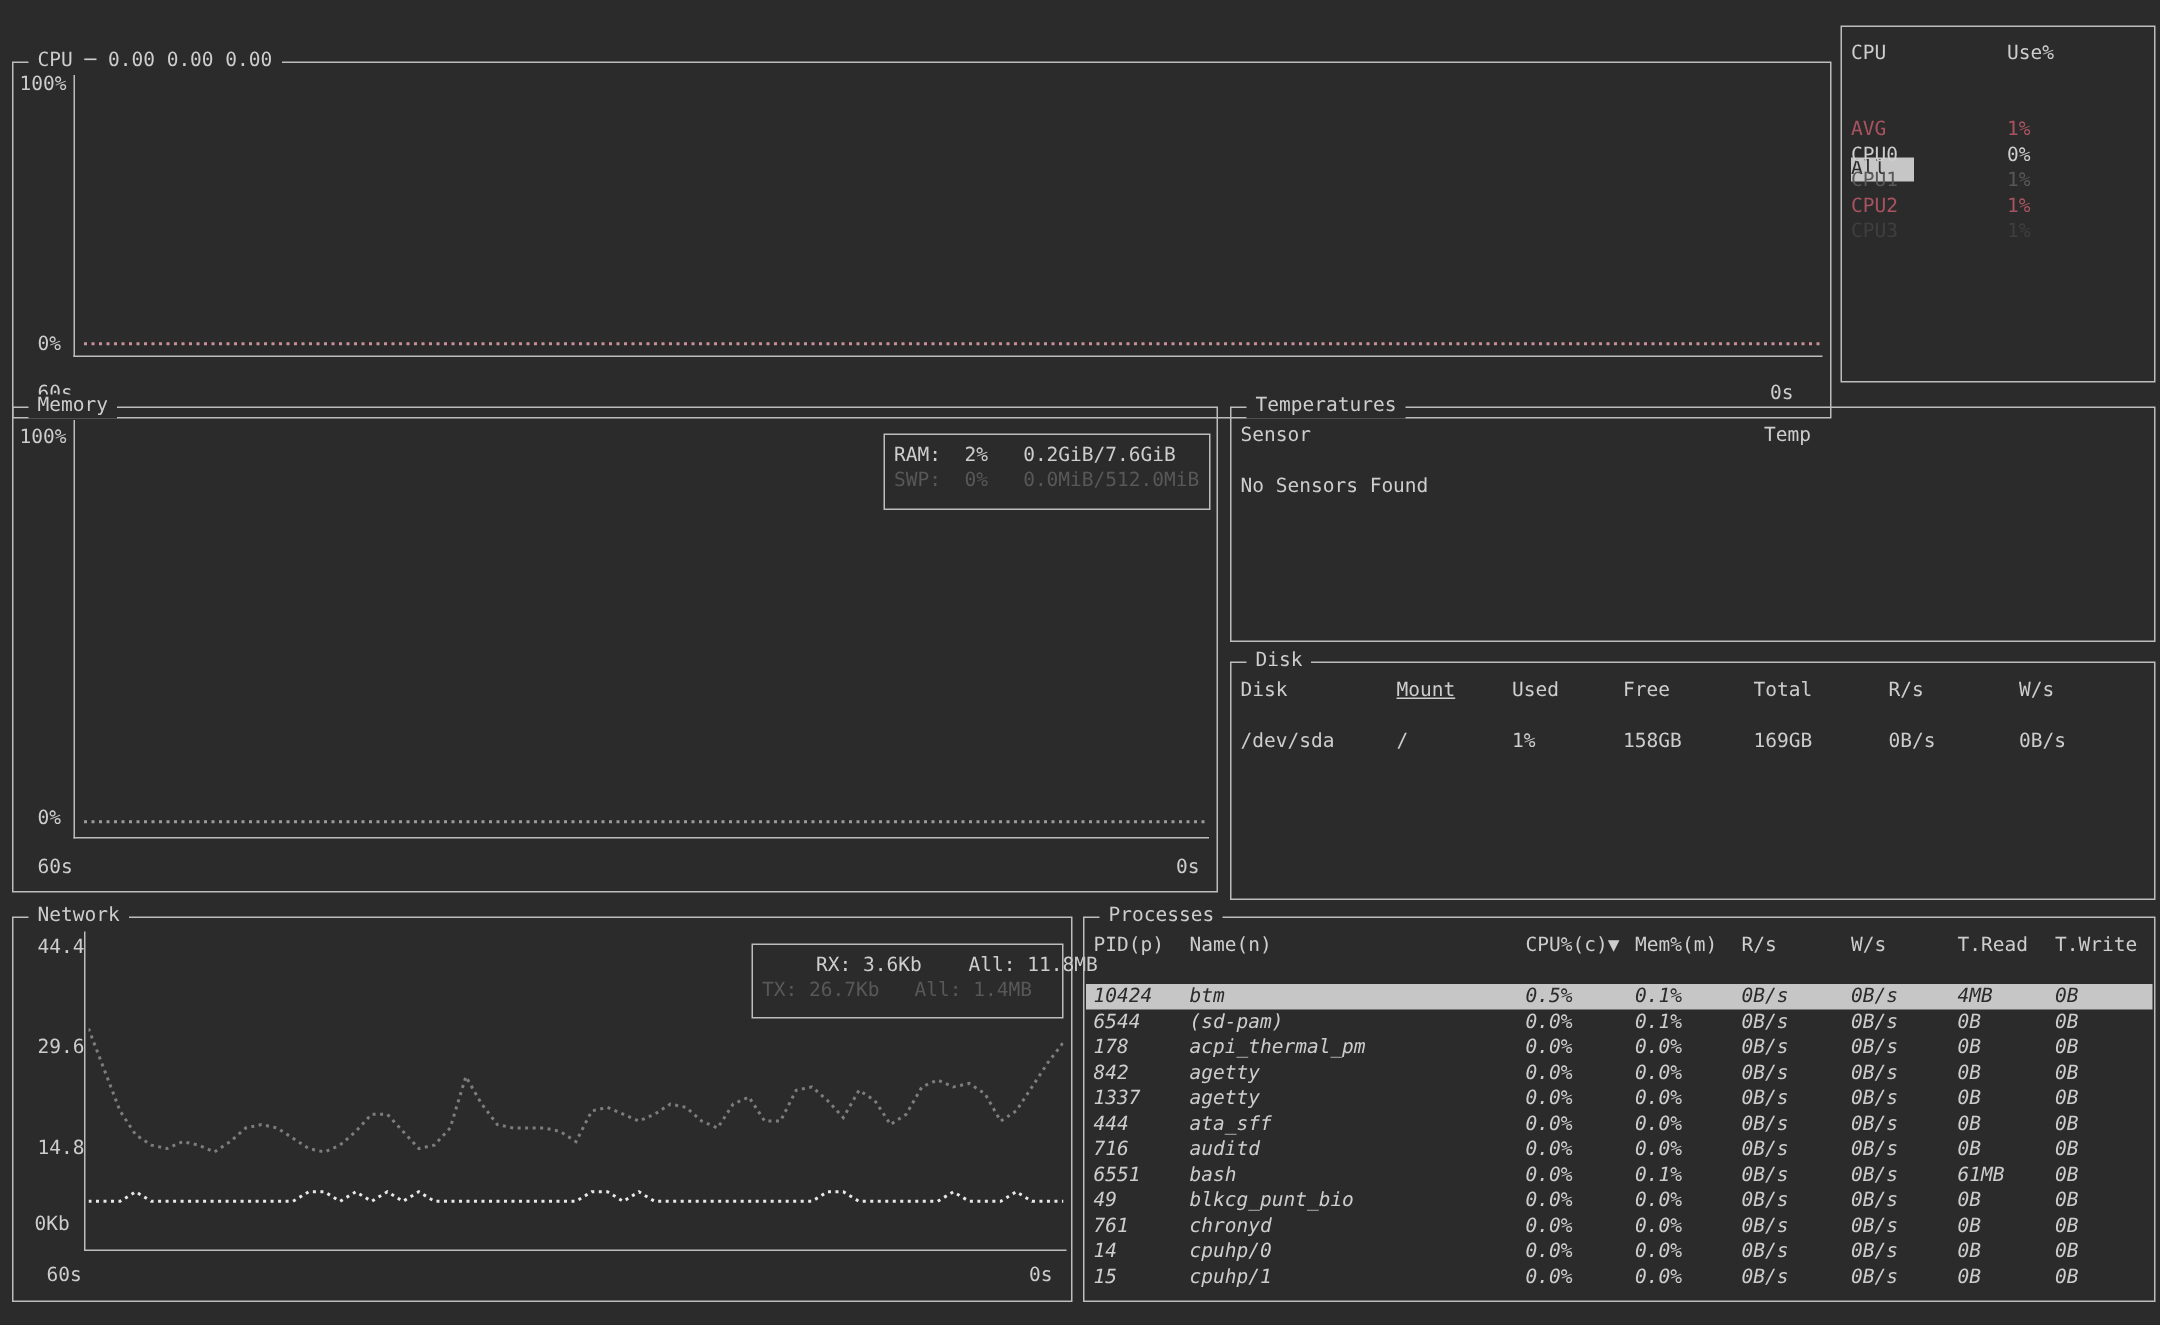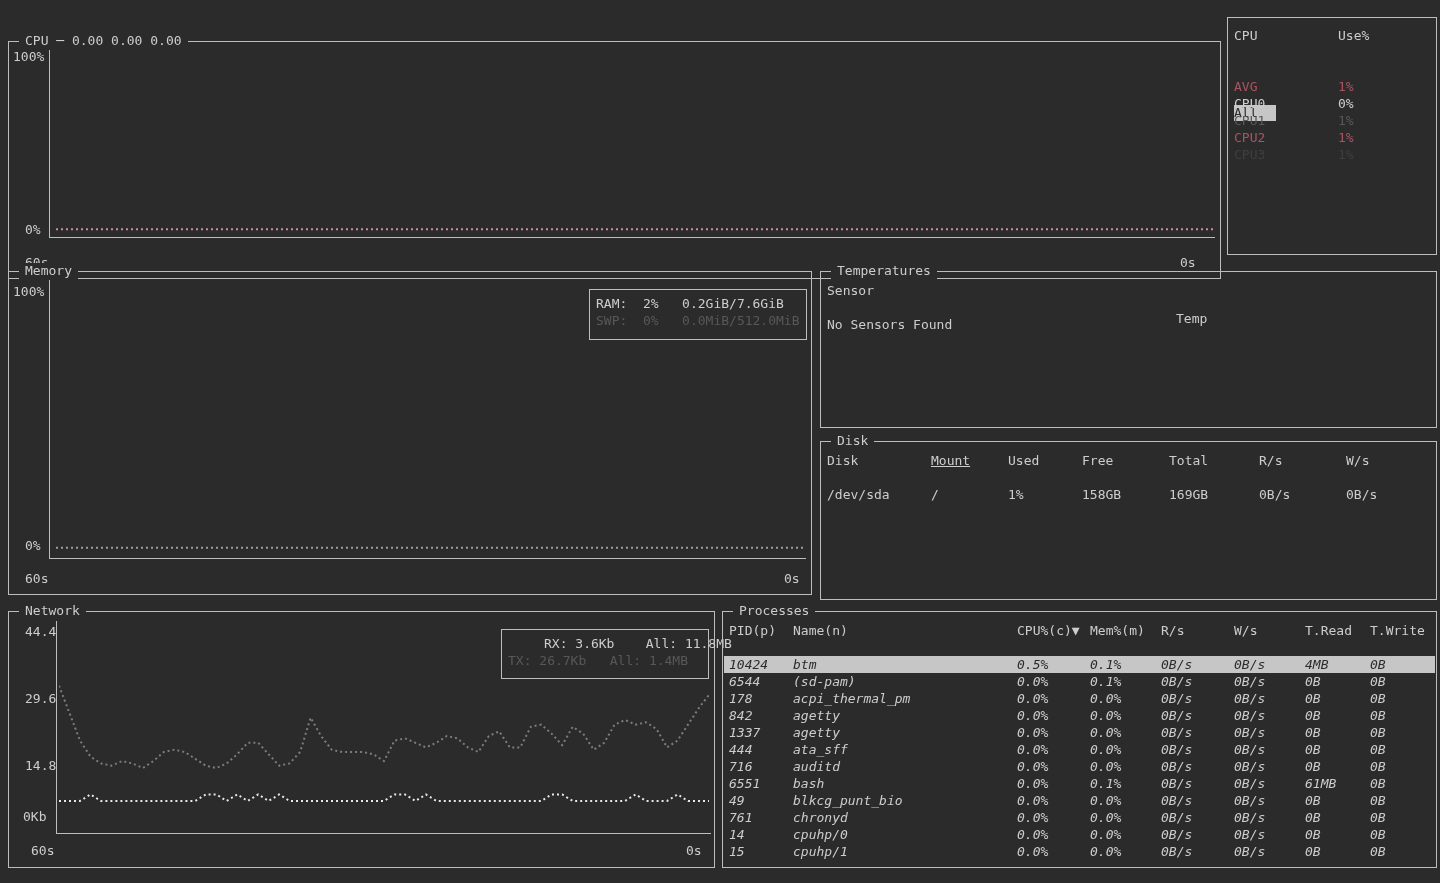"Temp" span.lbl { margin-top: 28px -> none }
